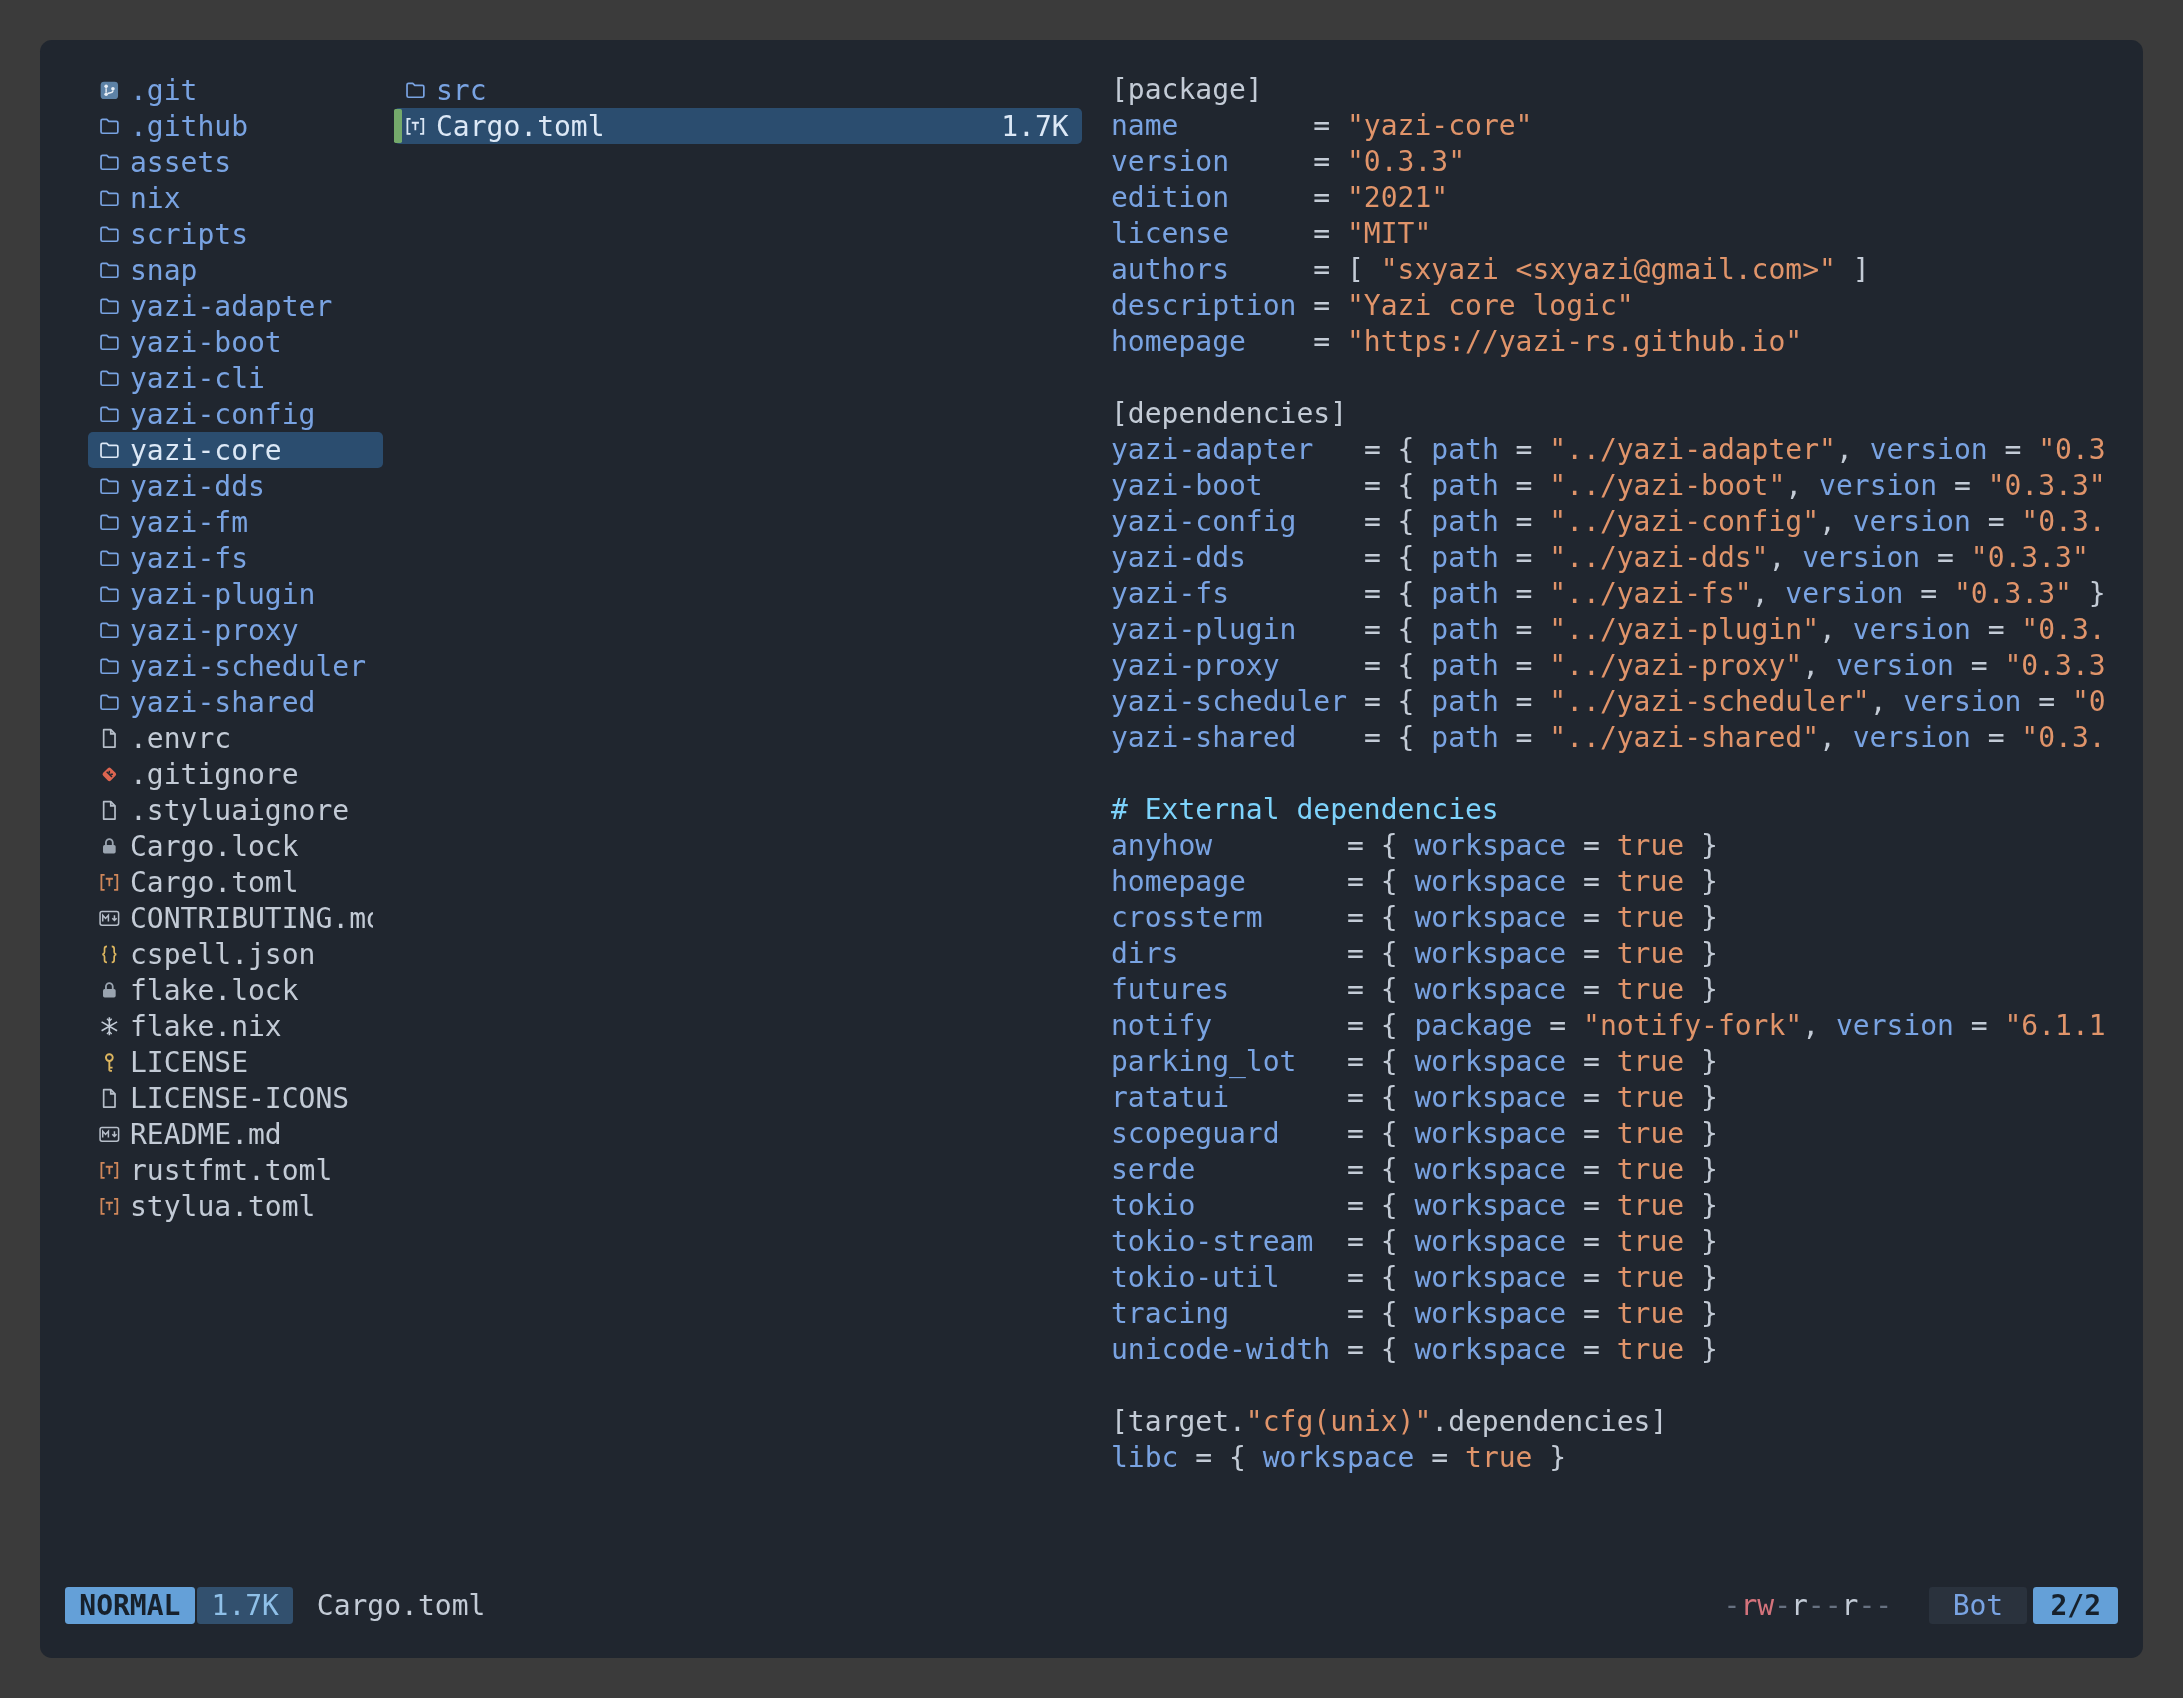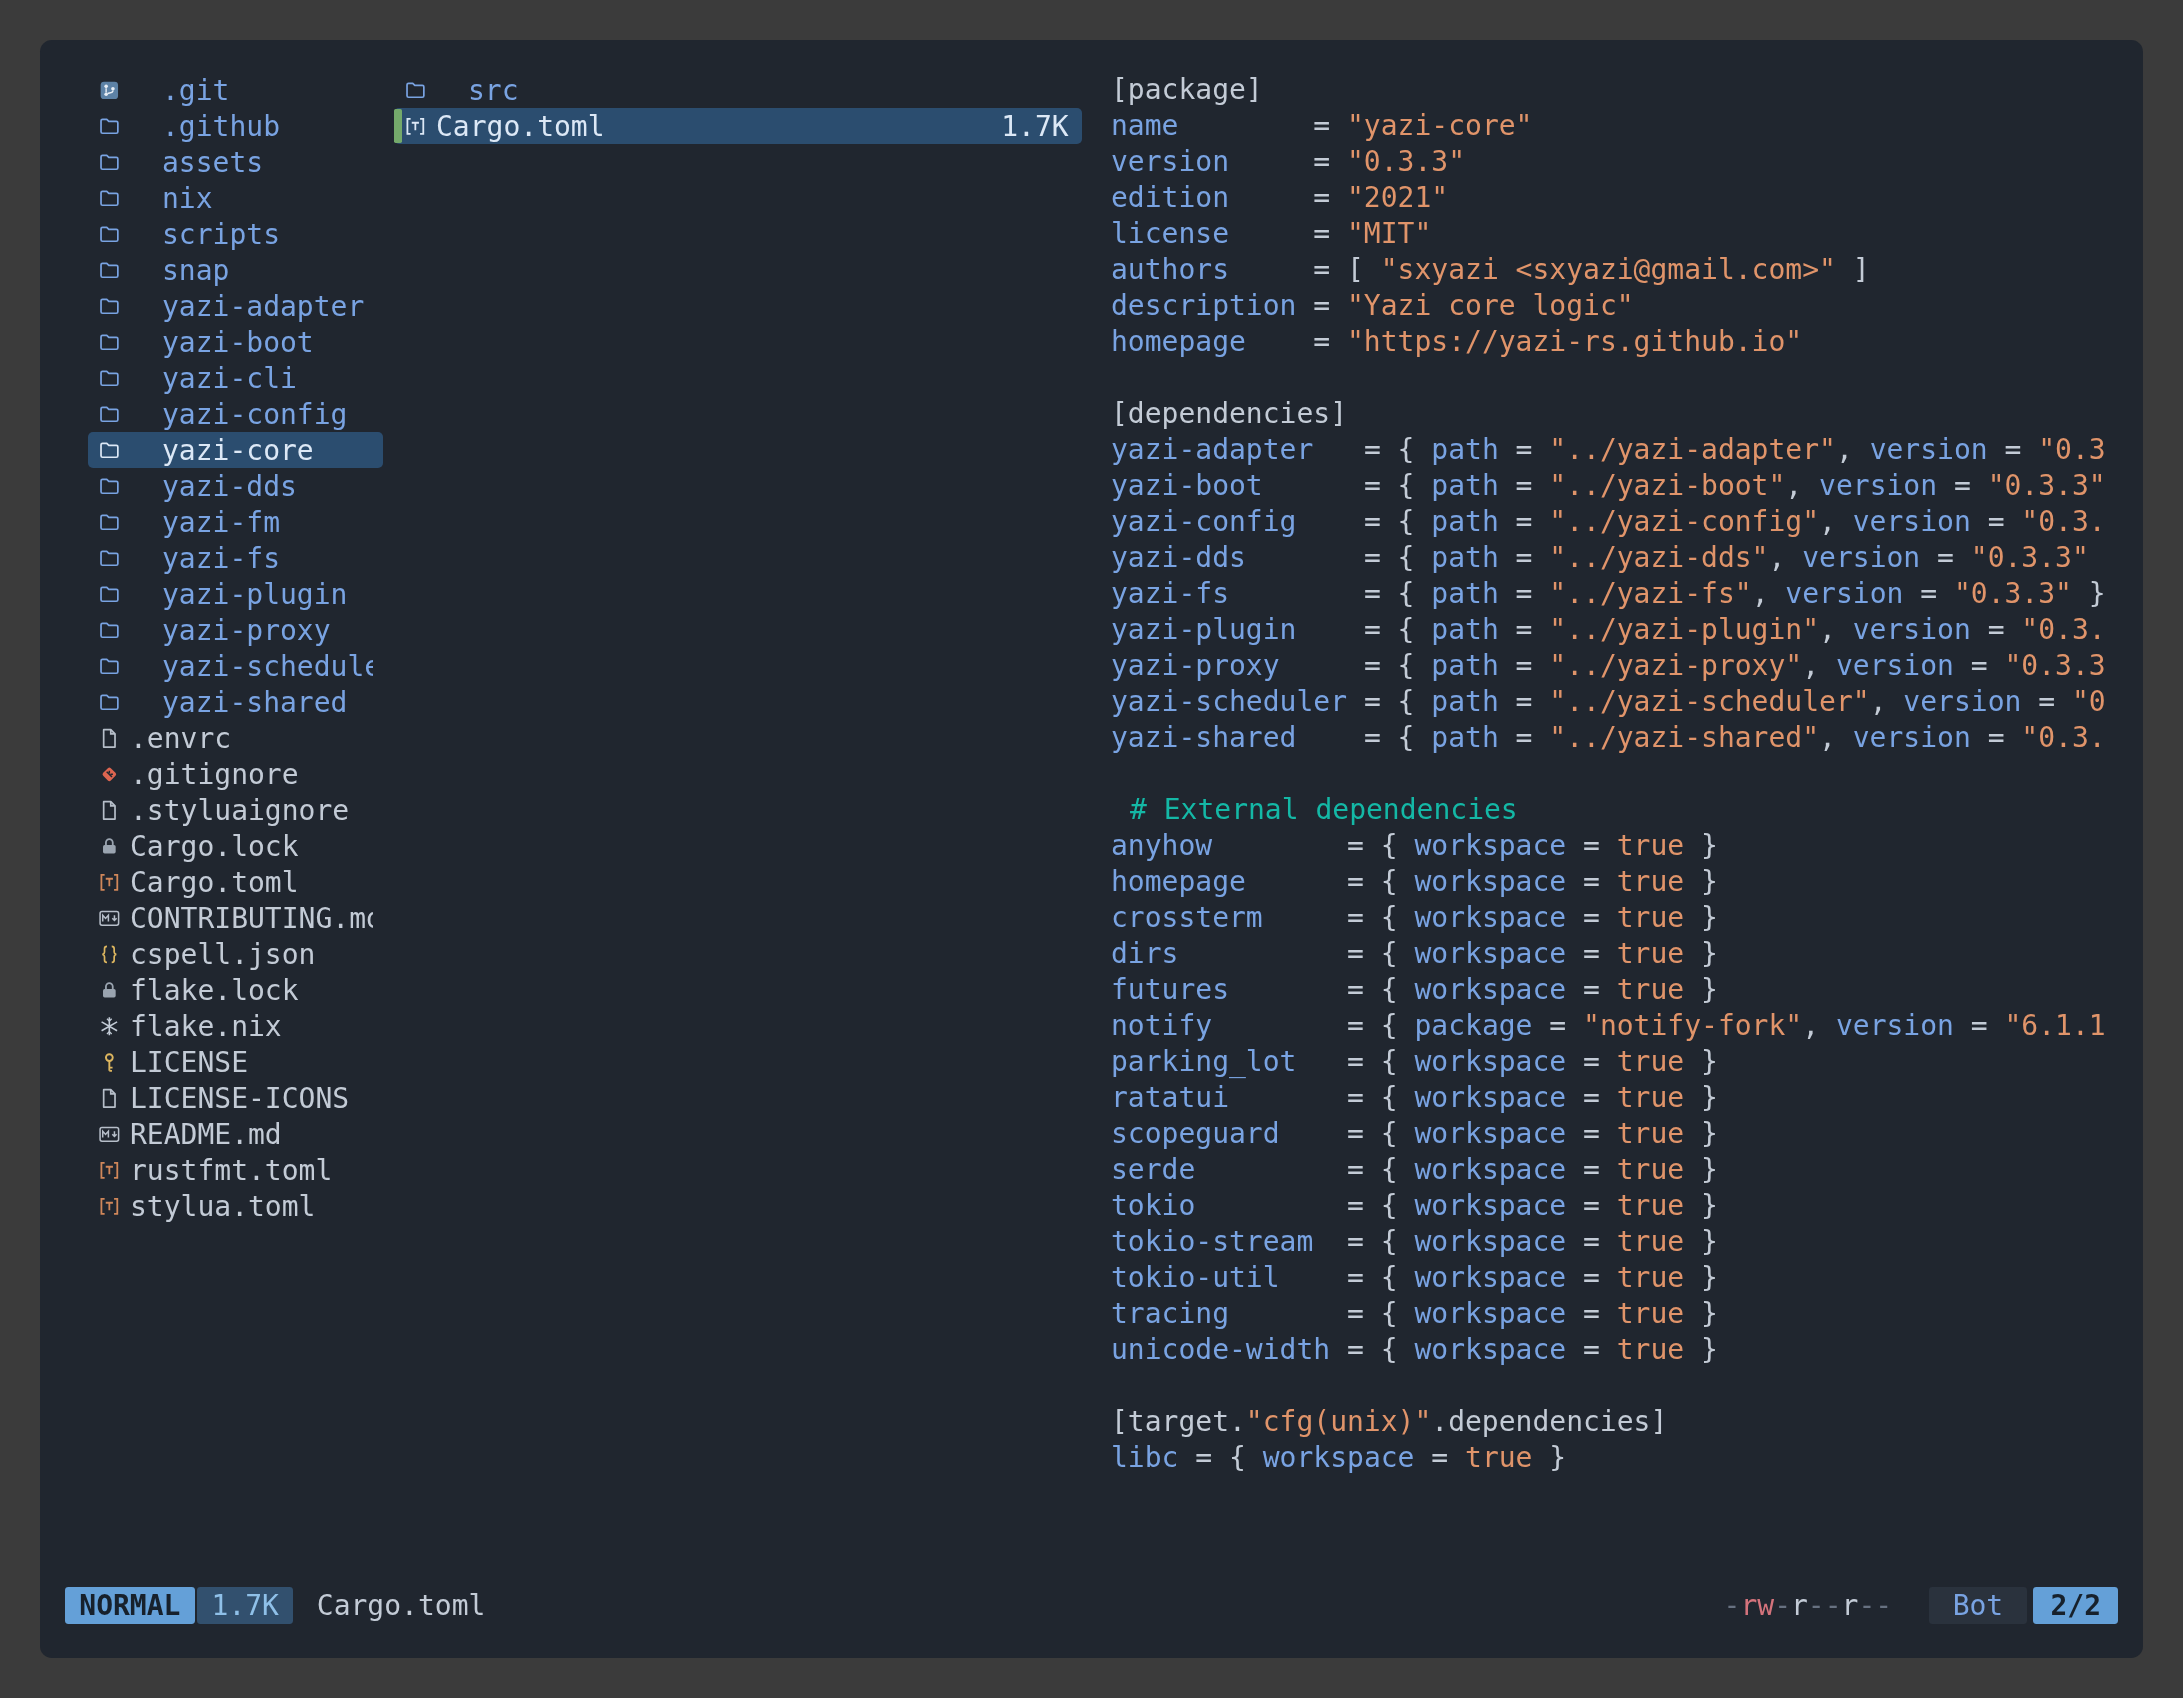".git" .label.dir { margin-left: 32px -> none }
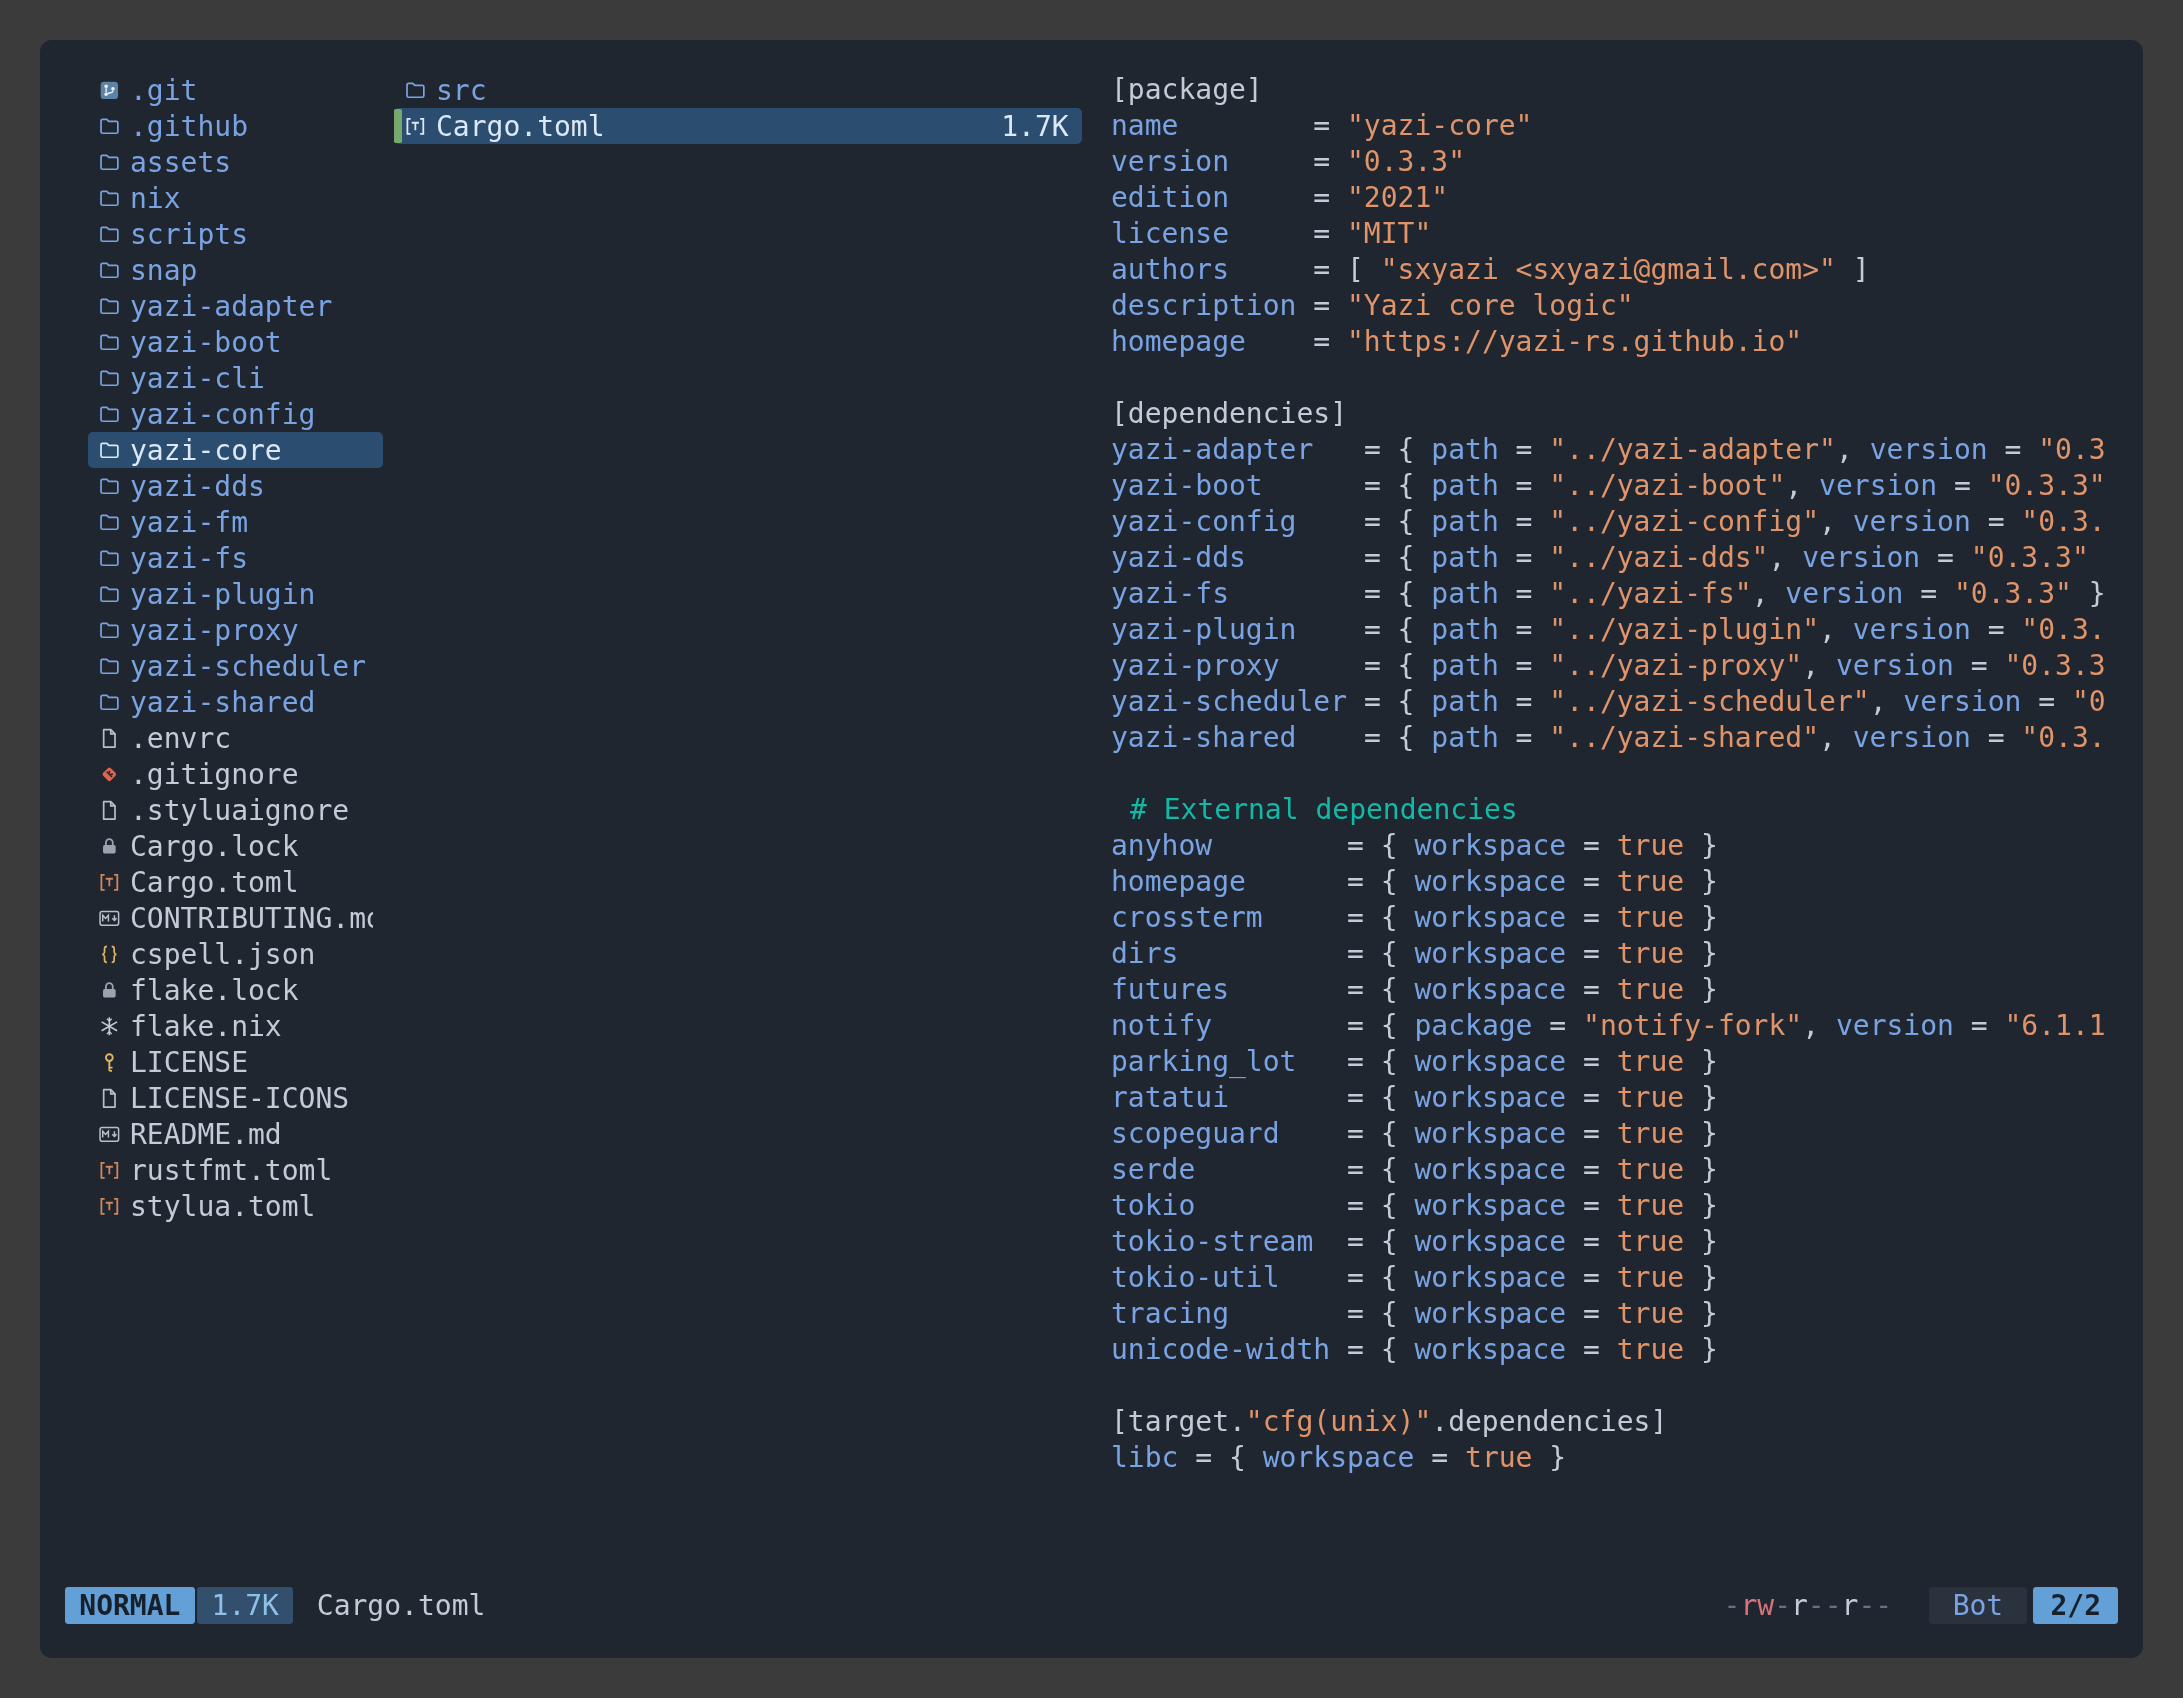"# External dependencies" .tok-comment { color: #14b8a6 -> #7dd3fc; margin-left: 19px -> none }
